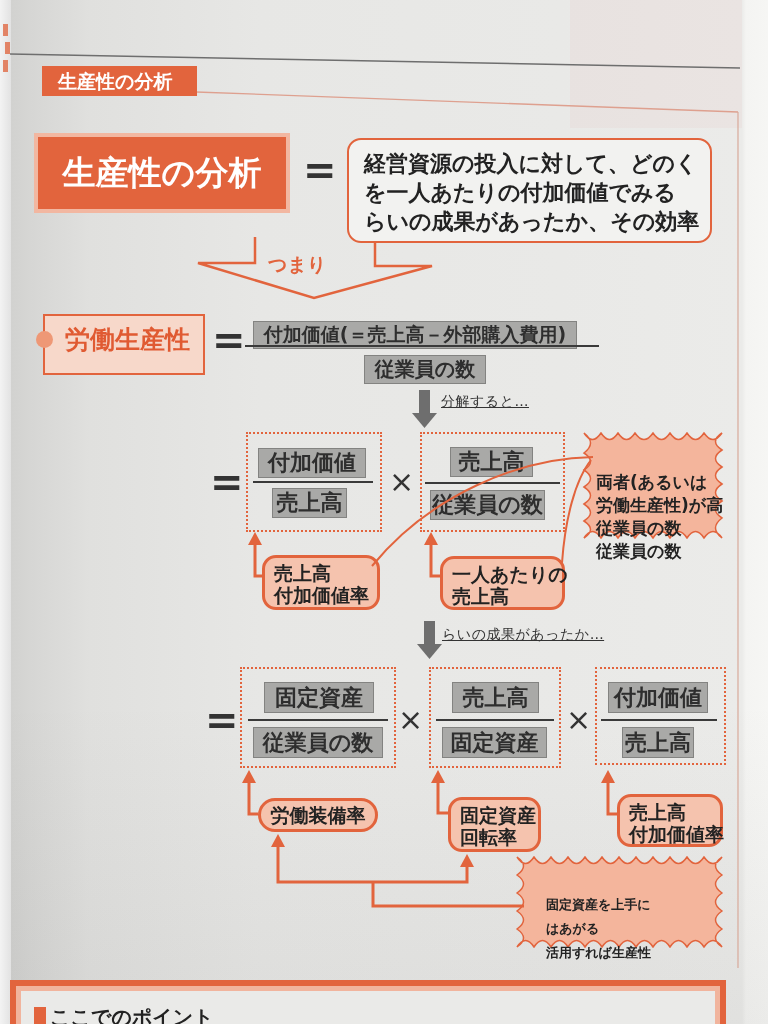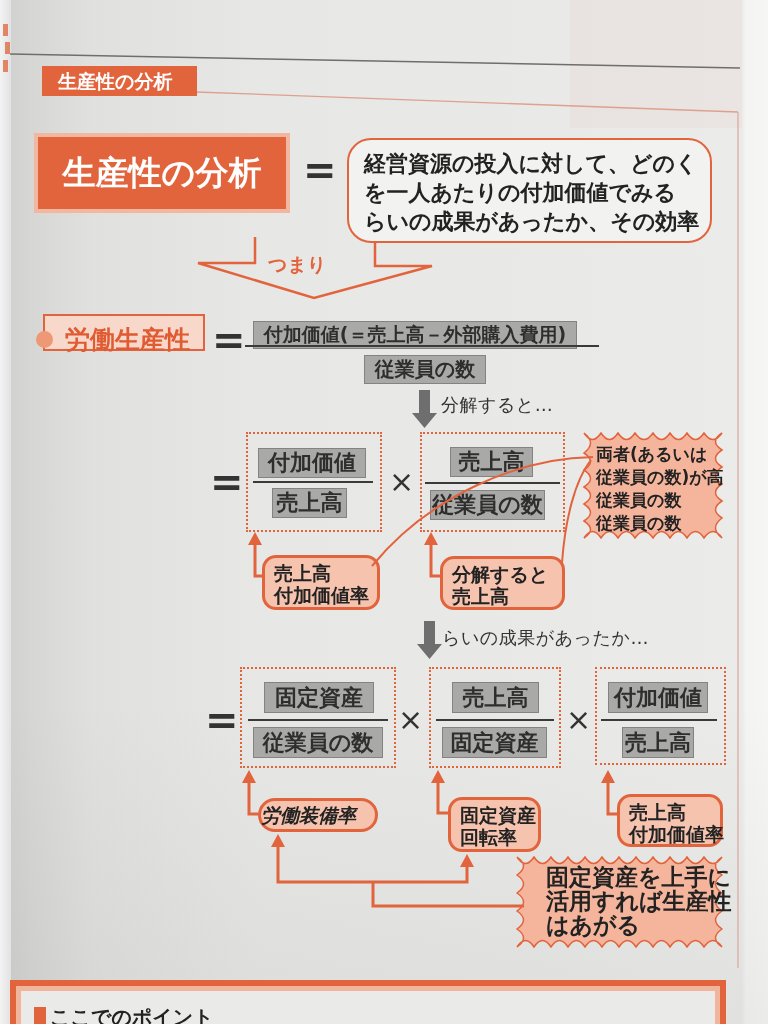"経営資源の投入に対して、どのく" .bubble { border-radius: 24px -> 14px }
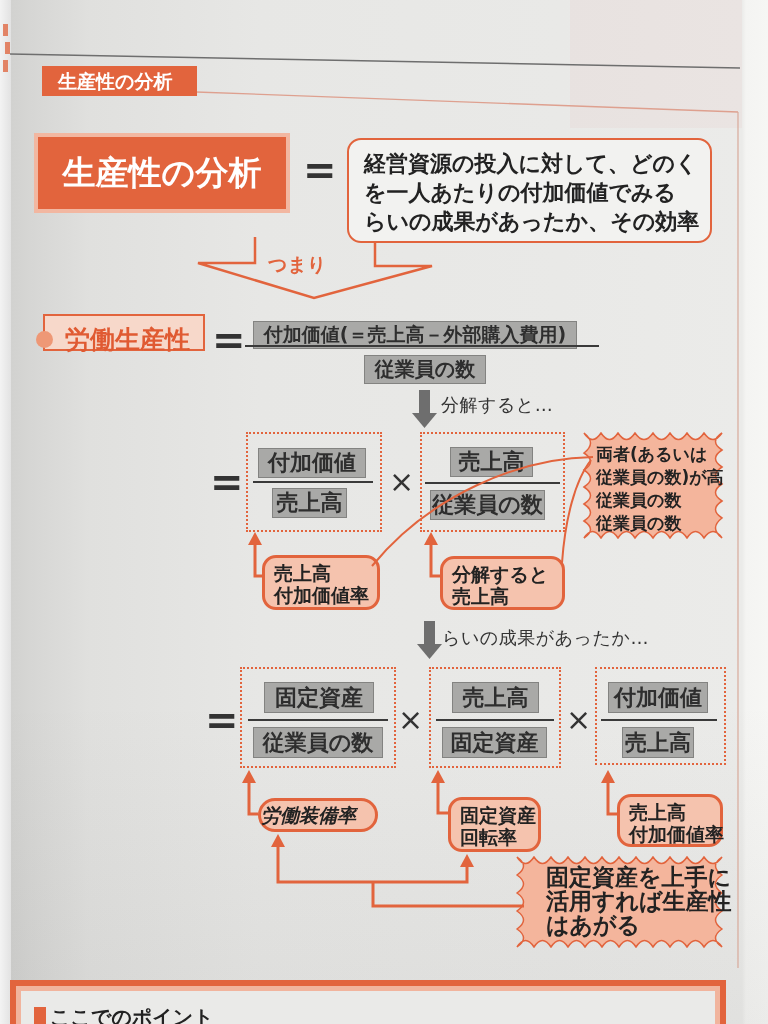"労働生産性" .lp-box { height: 37px -> 61px }
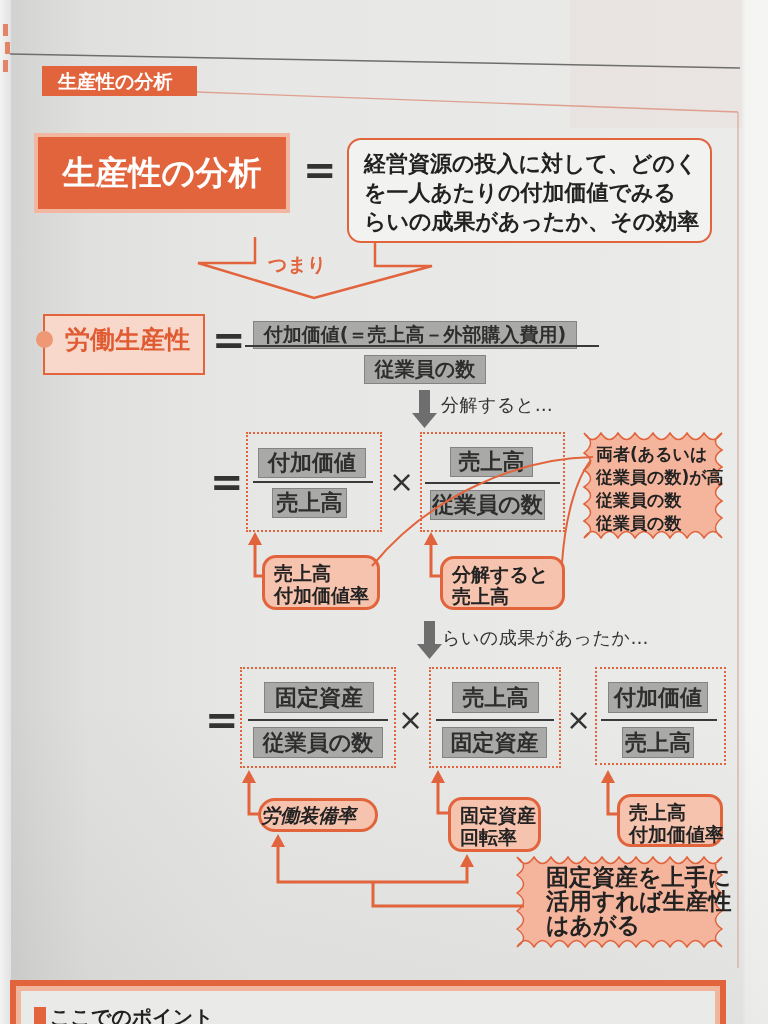"分解すると…" .step-label { font-size: 18px -> 14px; text-decoration: none -> underline }
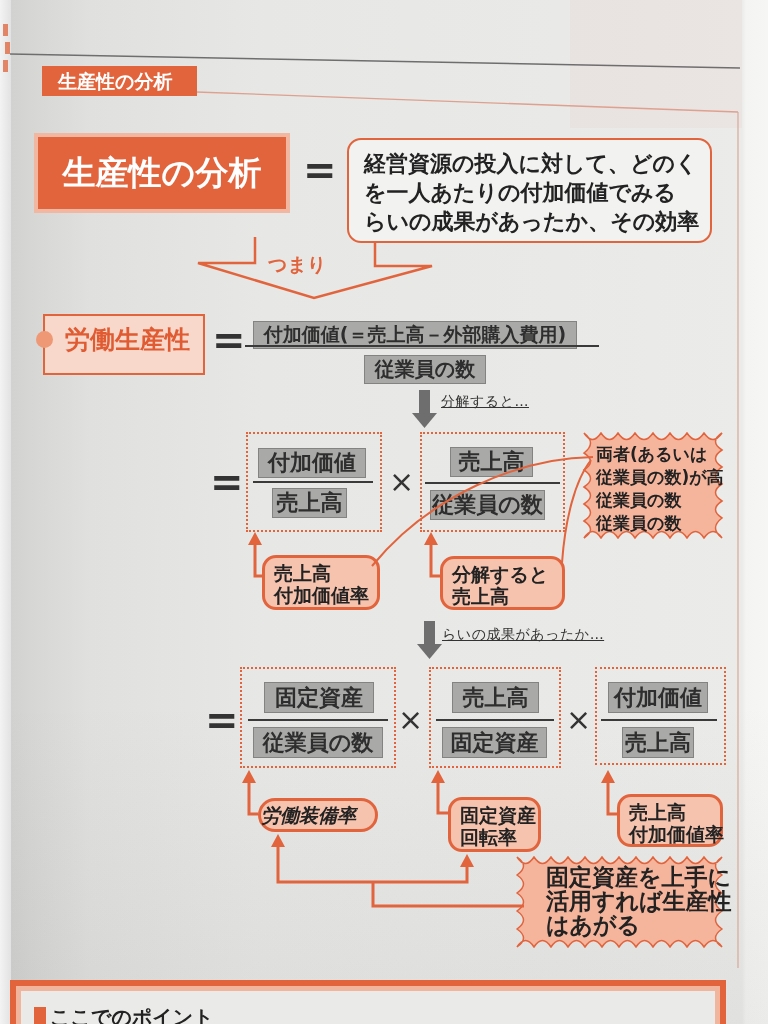"両者(あるいは" .burst-text { margin-top: none -> 28px }
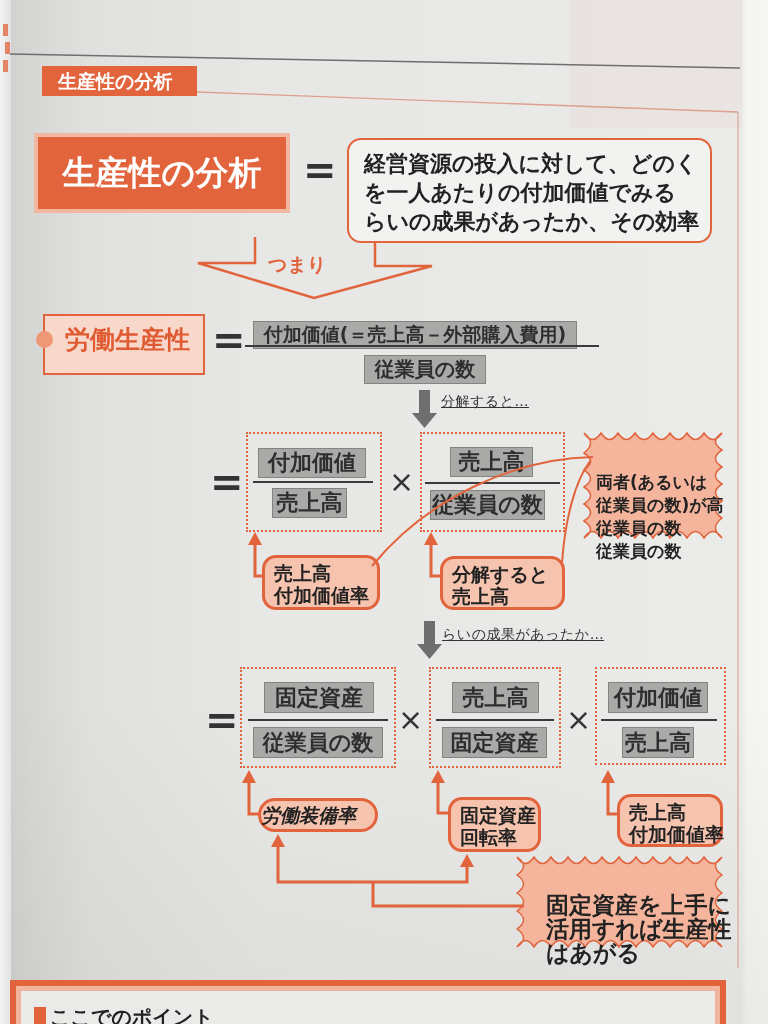"従業員の数)が高" span { text: 従業員の数 -> 労働生産性 }
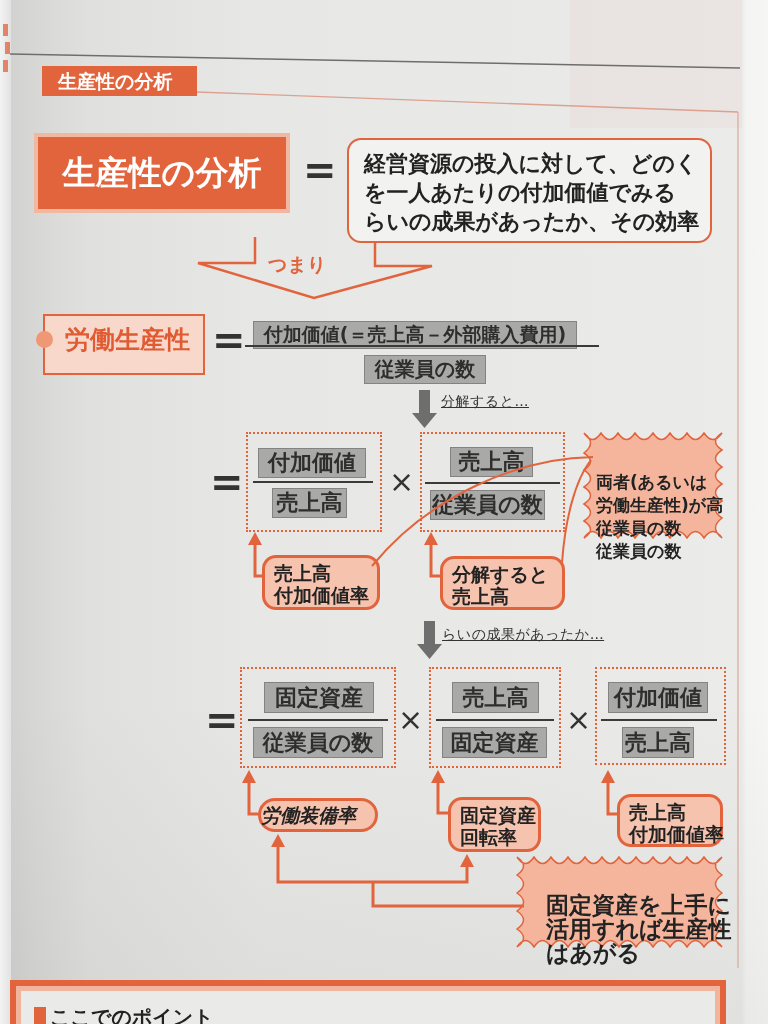"分解すると" span { text: 分解すると -> 一人あたりの }
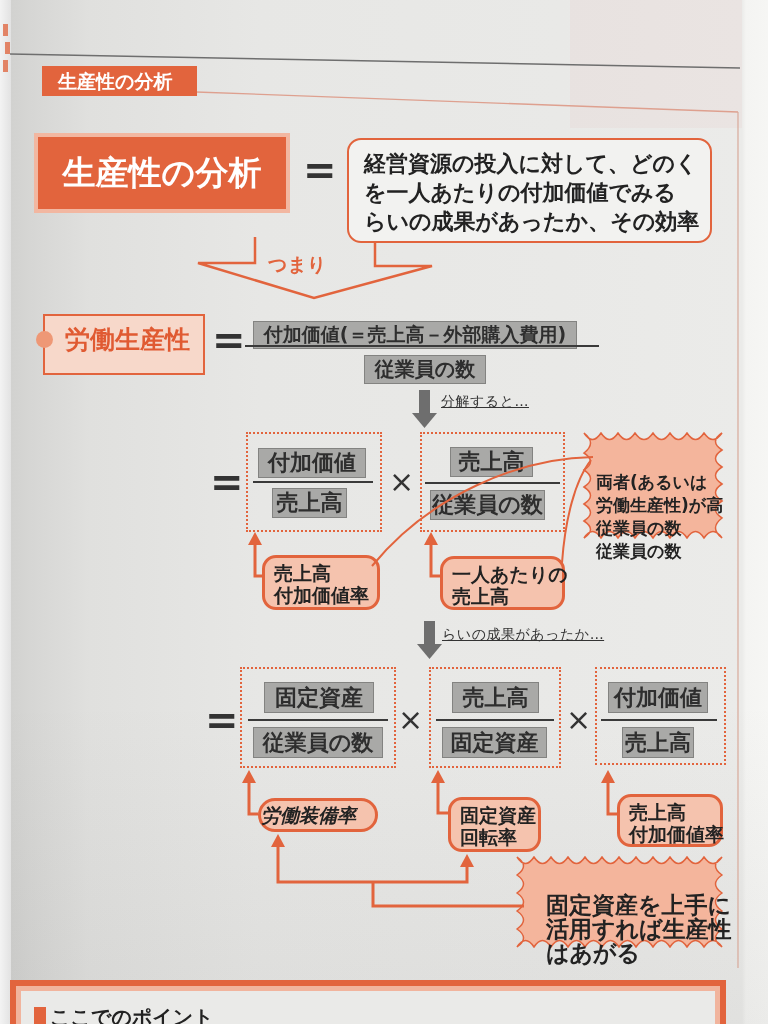"労働装備率" .pill-round { font-style: italic -> none; justify-content: flex-start -> center }
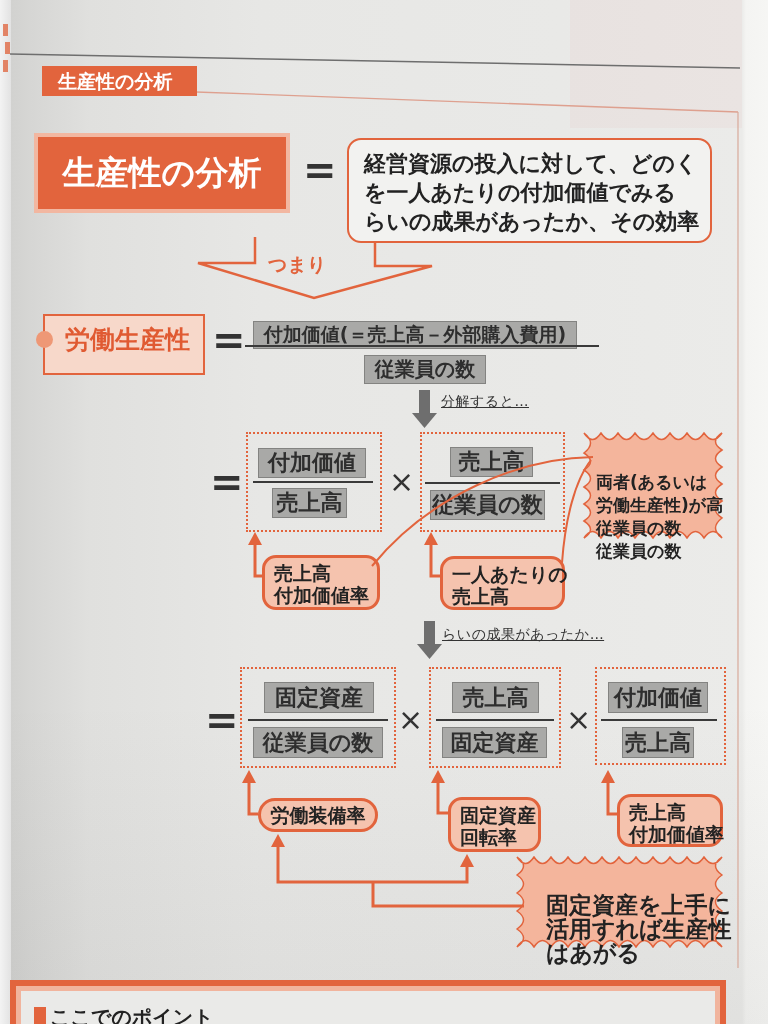"固定資産を上手に" div.abs { font-size: 23px -> 13px }
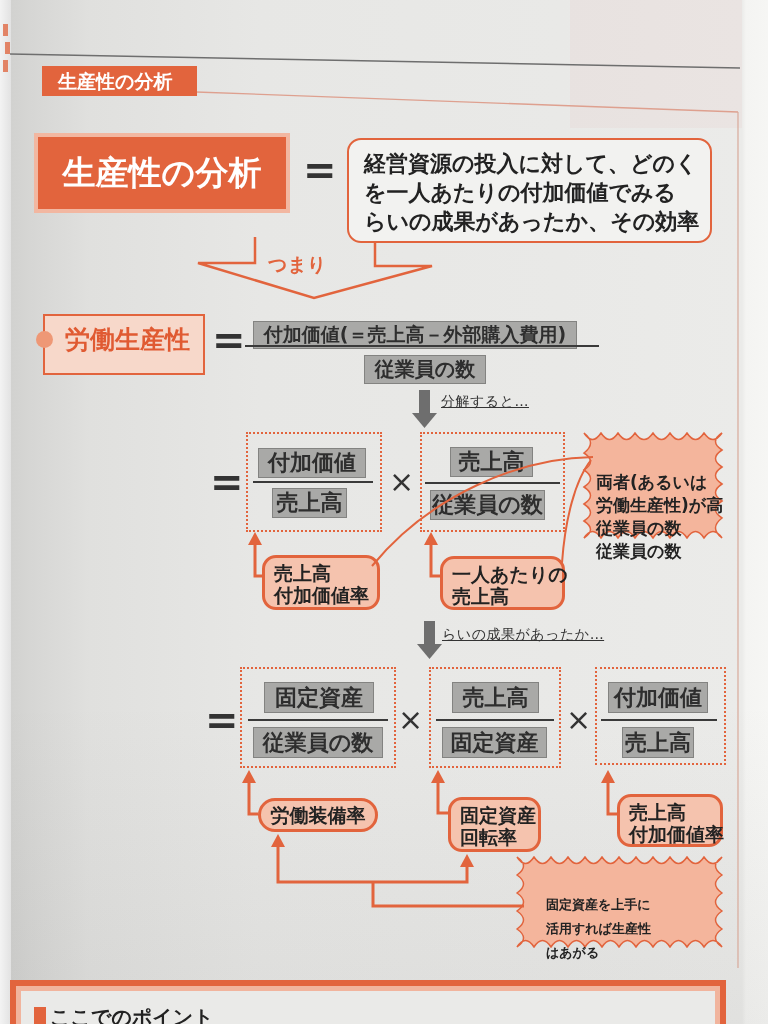"活用すれば生産性" span { order: before "はあがる" -> after "はあがる" }
